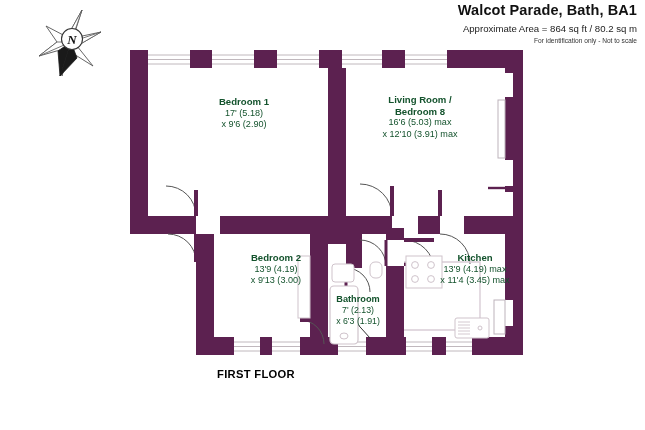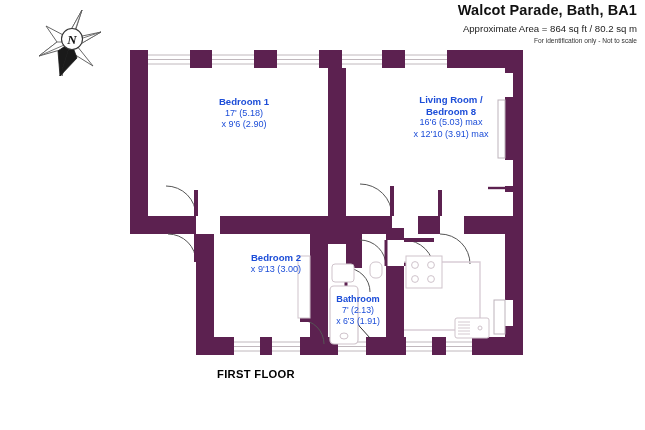"Bedroom 1" .roomlabel { color: #1d4ed8 -> #14532d }
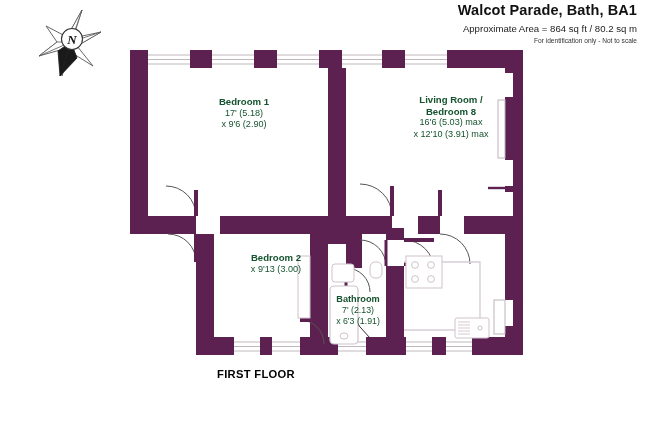"Living Room /" #lbl-living { left: 387px -> 356px }
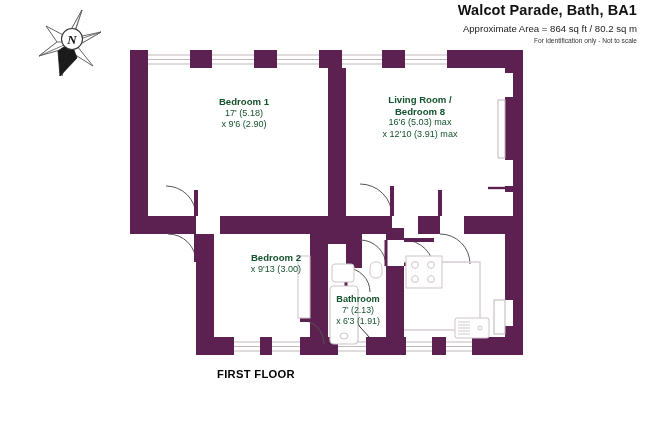"Kitchen" div.roomlabel { html: none -> <div> <span>Kitchen</span> <span>13'9 (4.19) max</span> <span>x 11'4 (3.45) max</span> </div> }
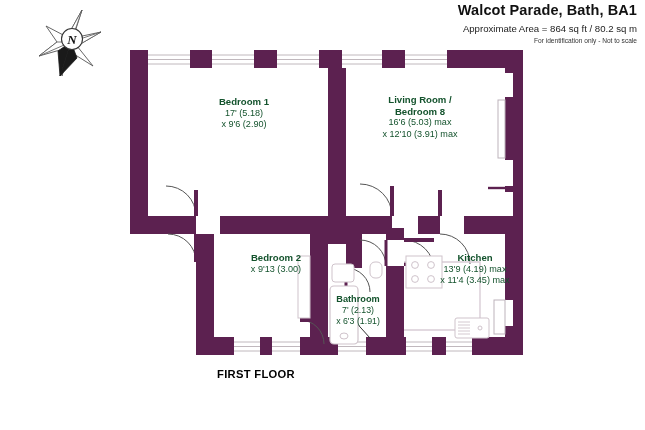"13'9 (4.19)" span.dim { html: none -> <span>13'9 (4.19)</span> }
